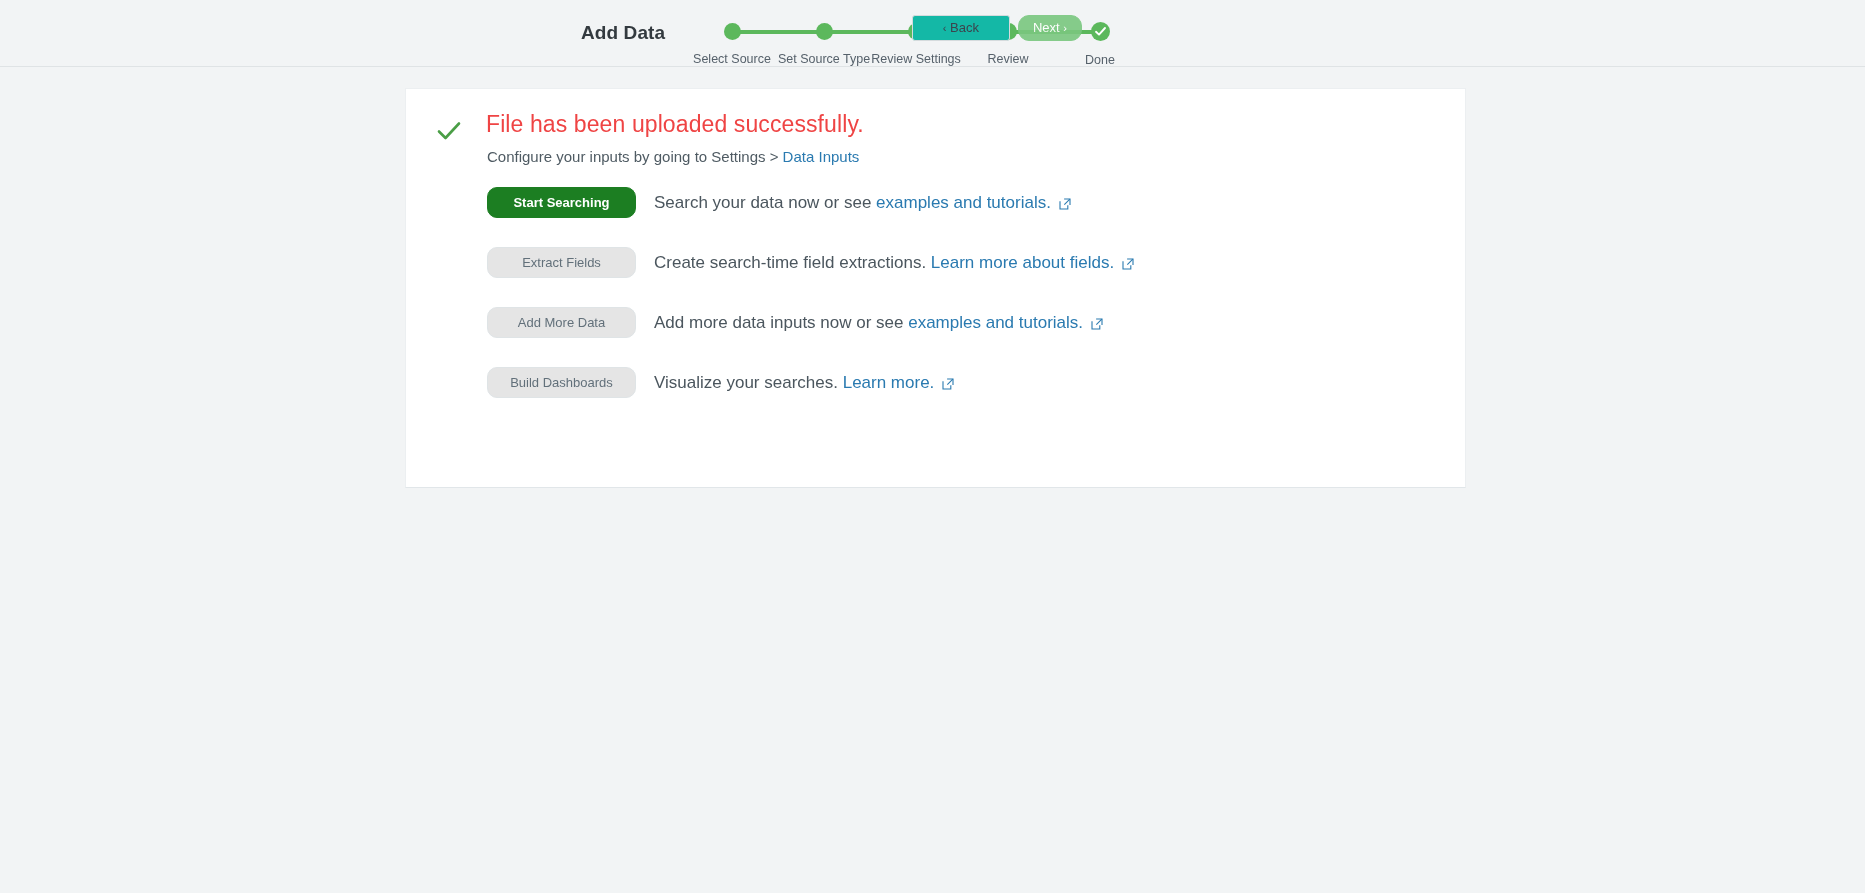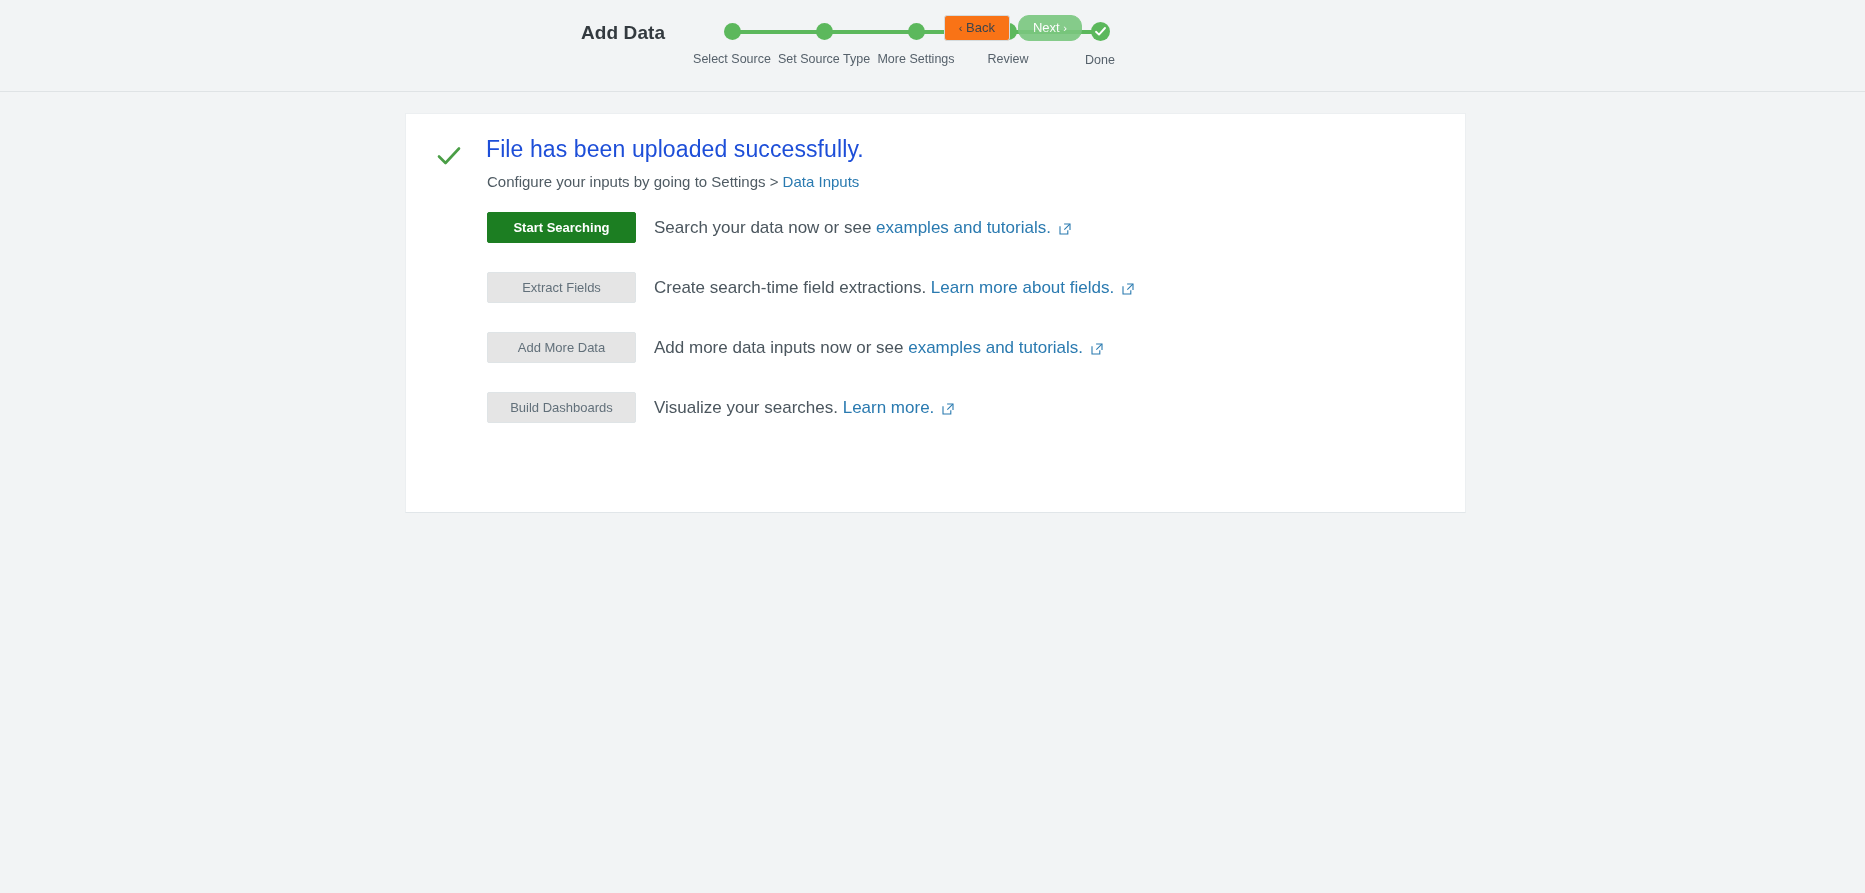"Add Data" .page-header { height: 92px -> 67px }
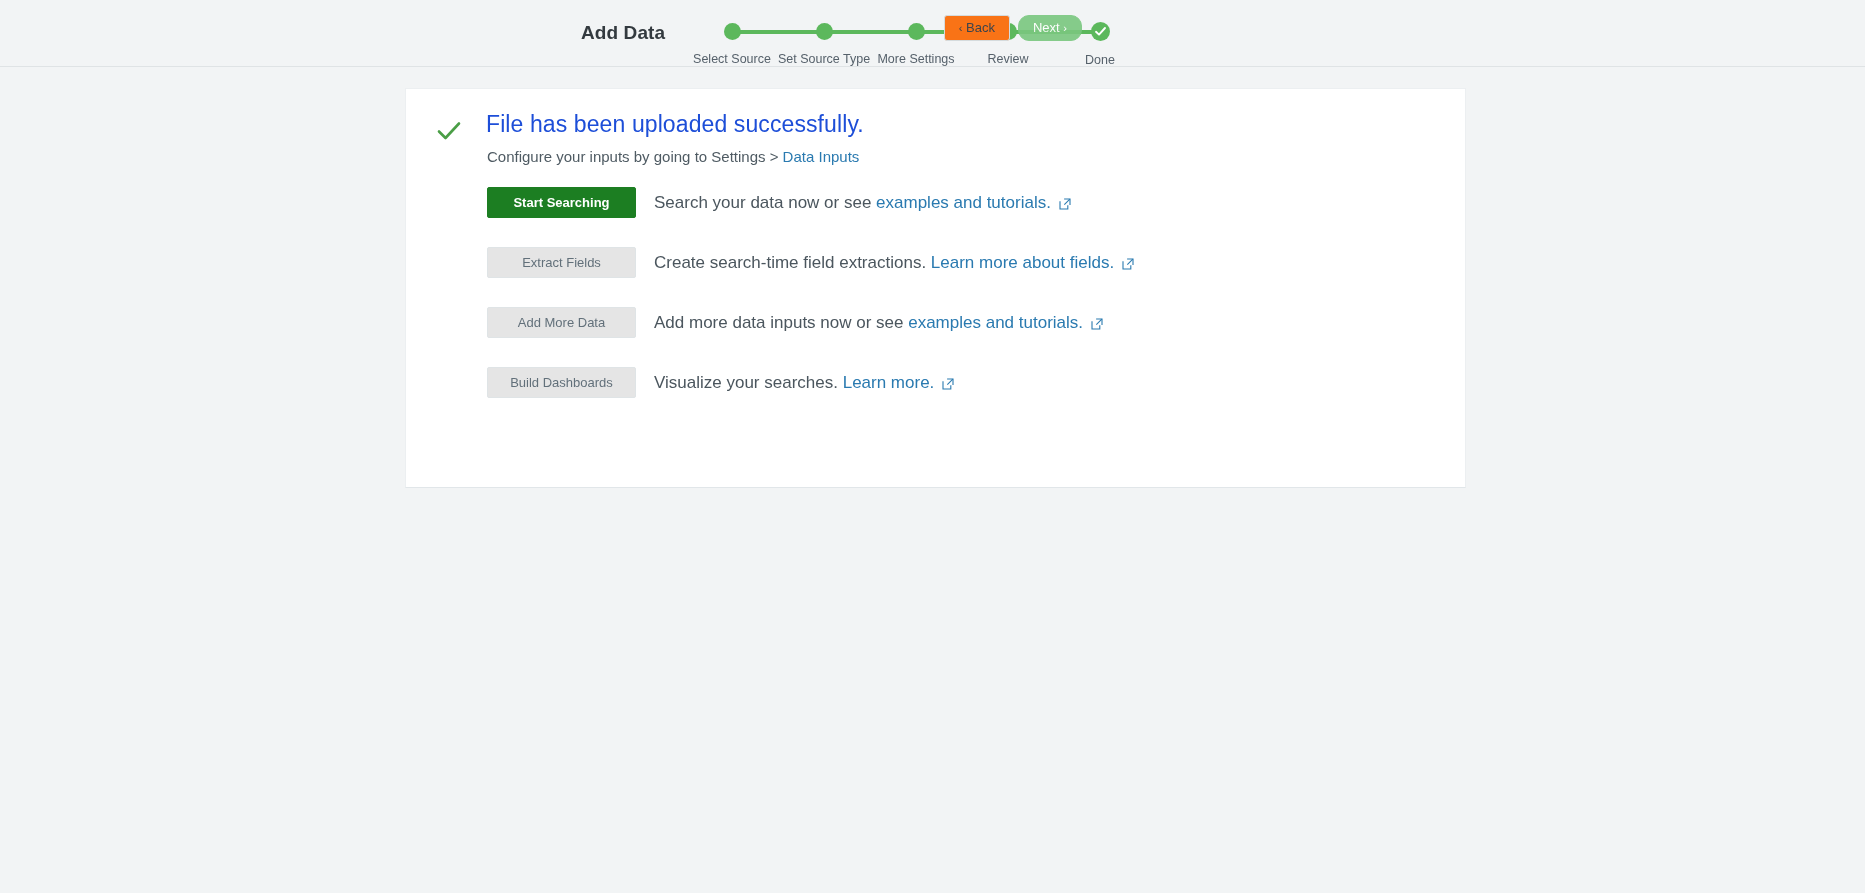"‹ Back" .btn-back { background: #f97316 -> #14b8a6; padding: 0 14px -> 0 30px }
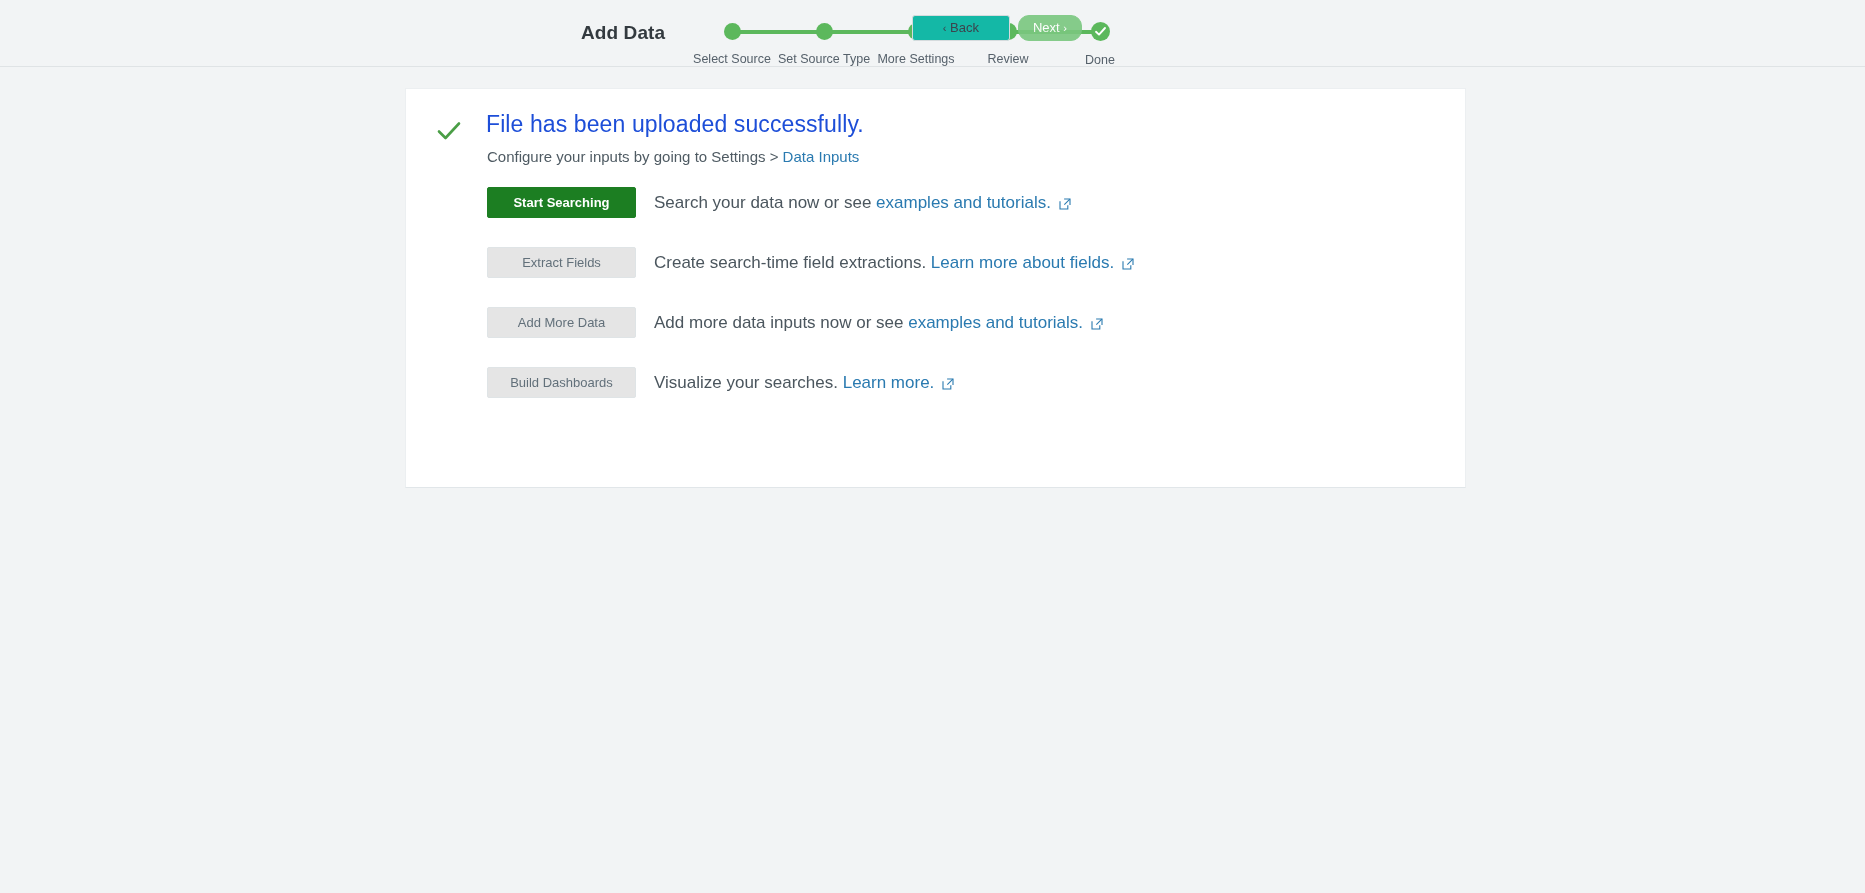"More Settings" div.step-label { text: More -> Review }
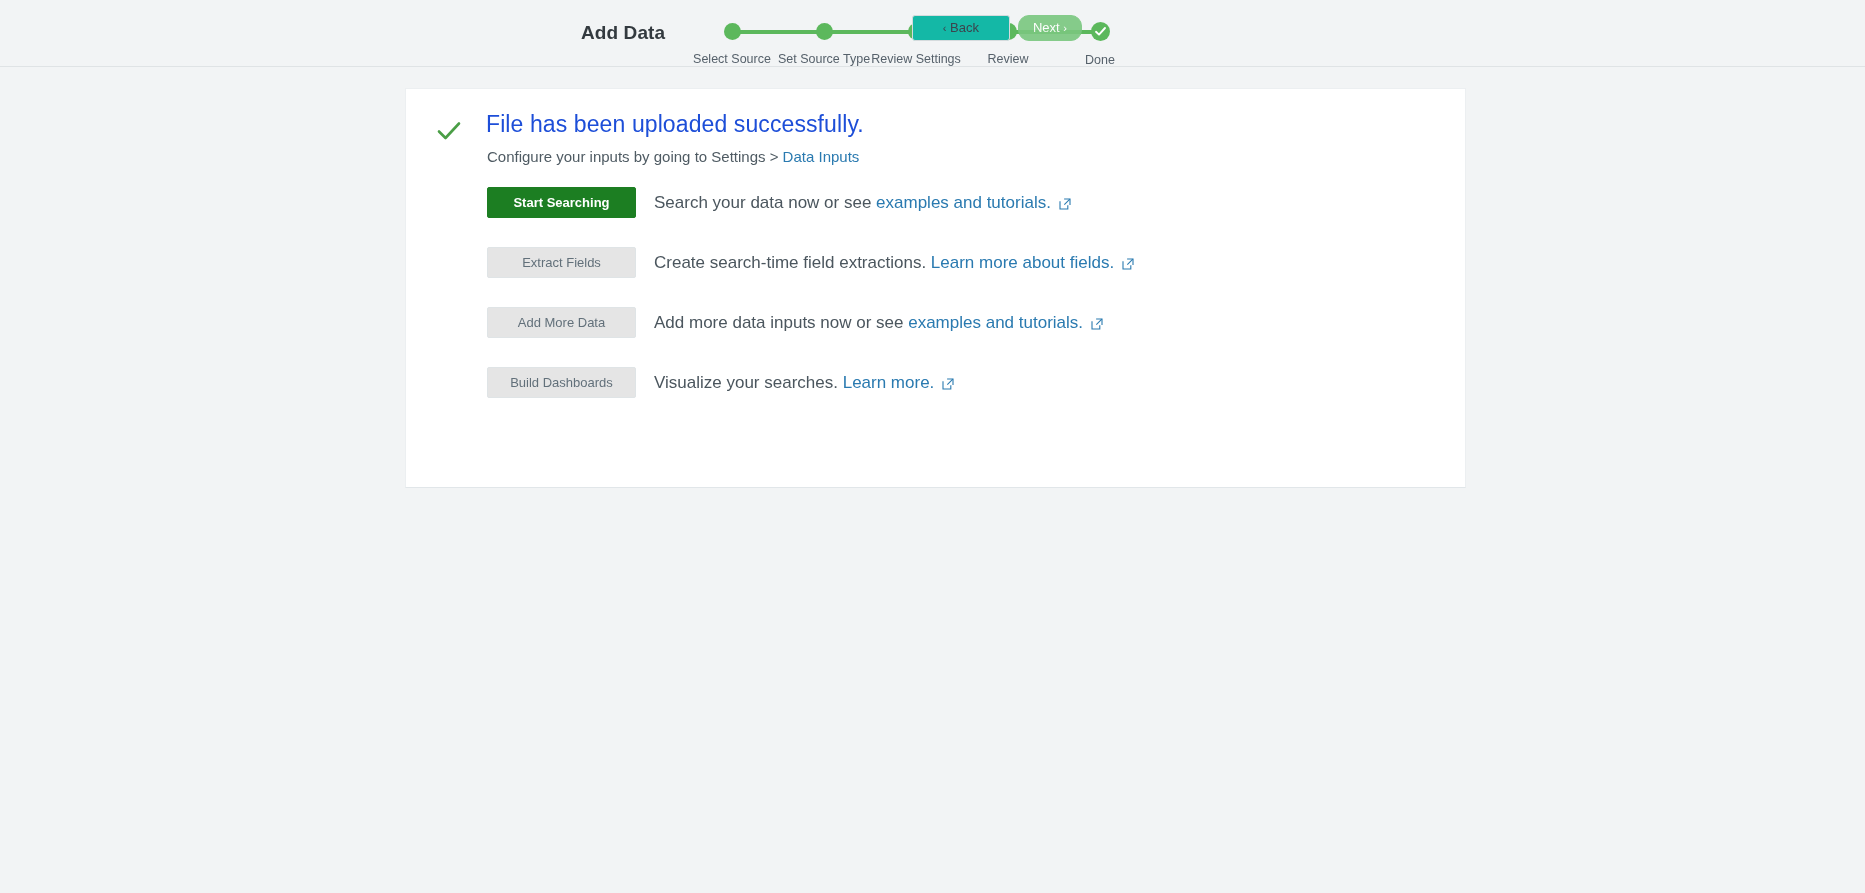"File has been uploaded successfully." .success-title { color: #1d4ed8 -> #ef4444 }
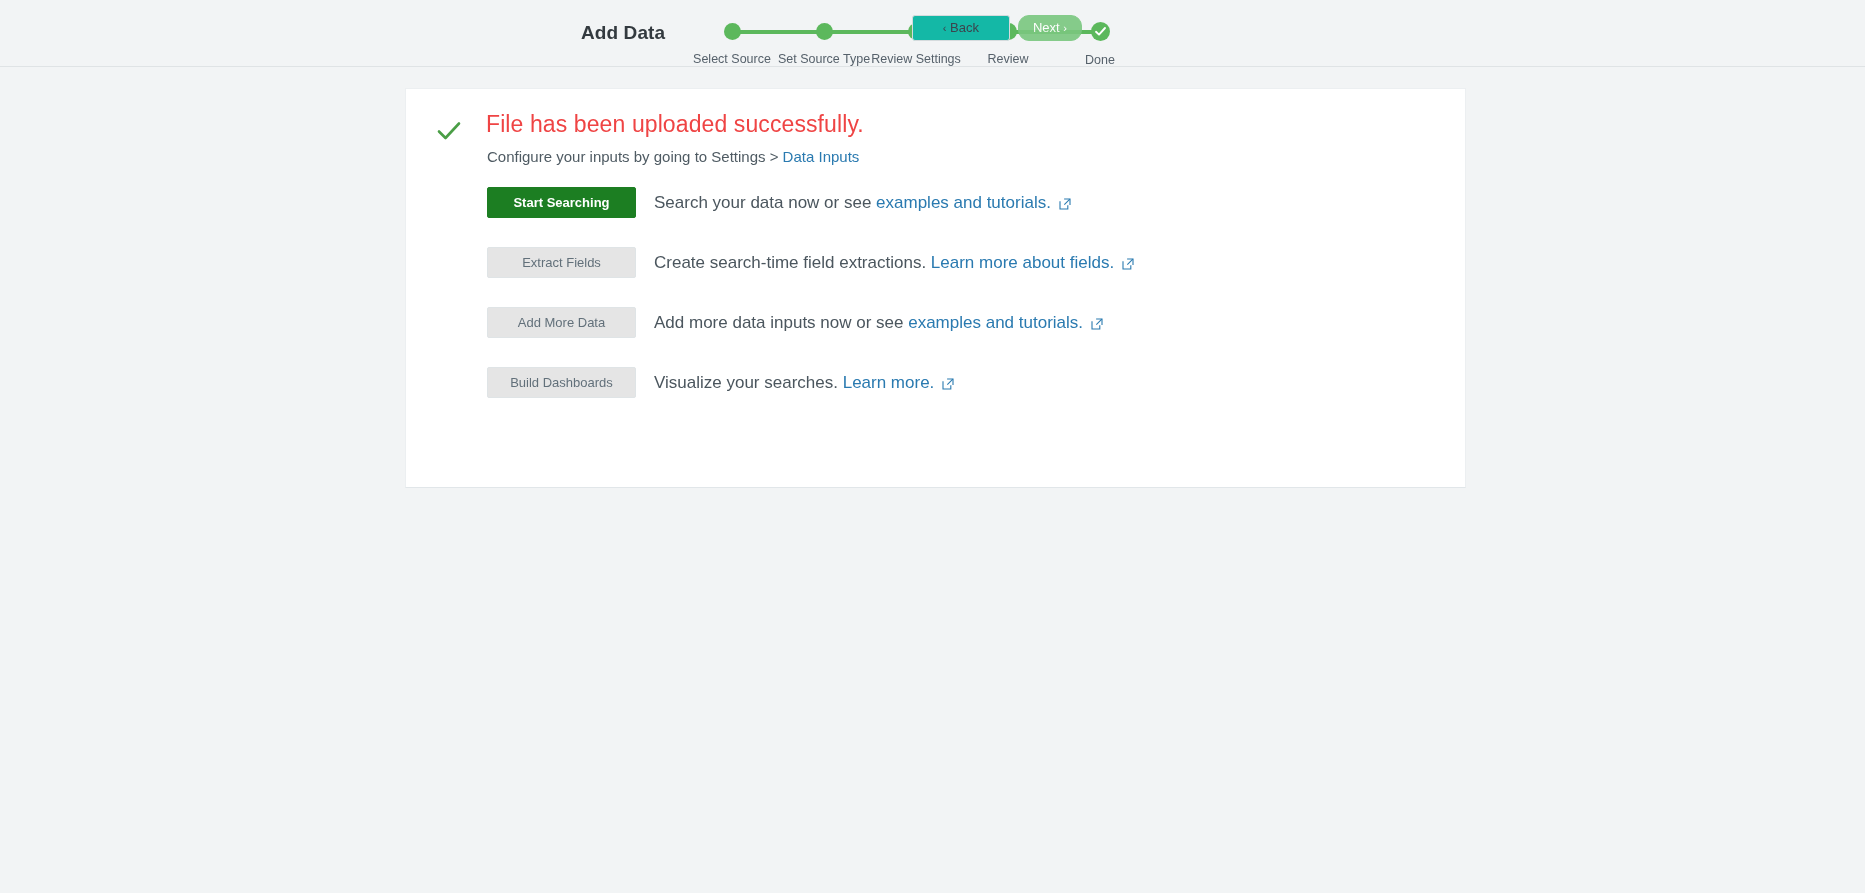"Start Searching" .action-btn { border-radius: 2px -> 10px }
